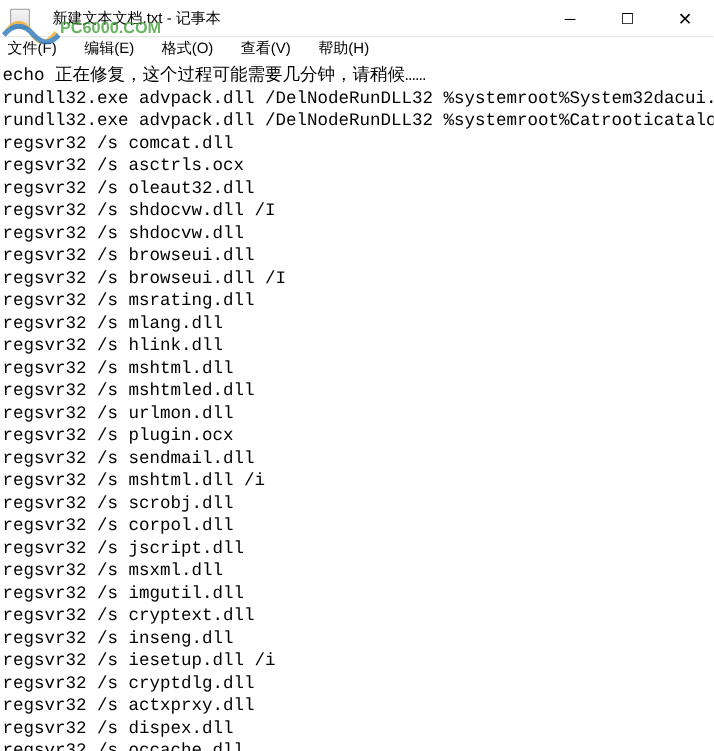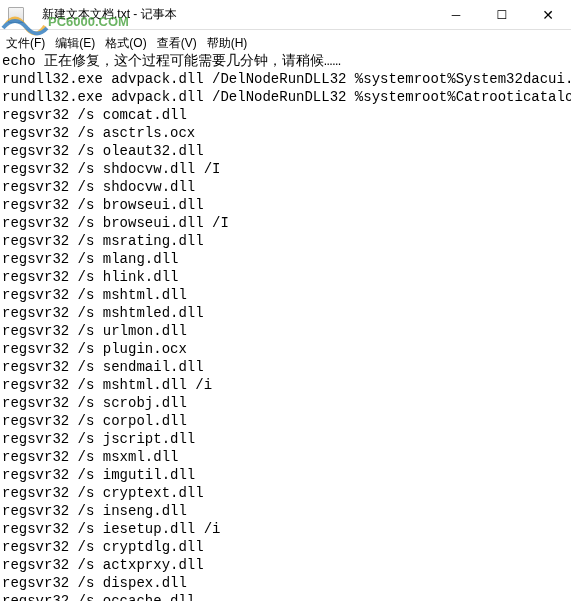"文件(F)" .menubar { align-items: flex-end -> flex-start; gap: 10px -> 22px }
